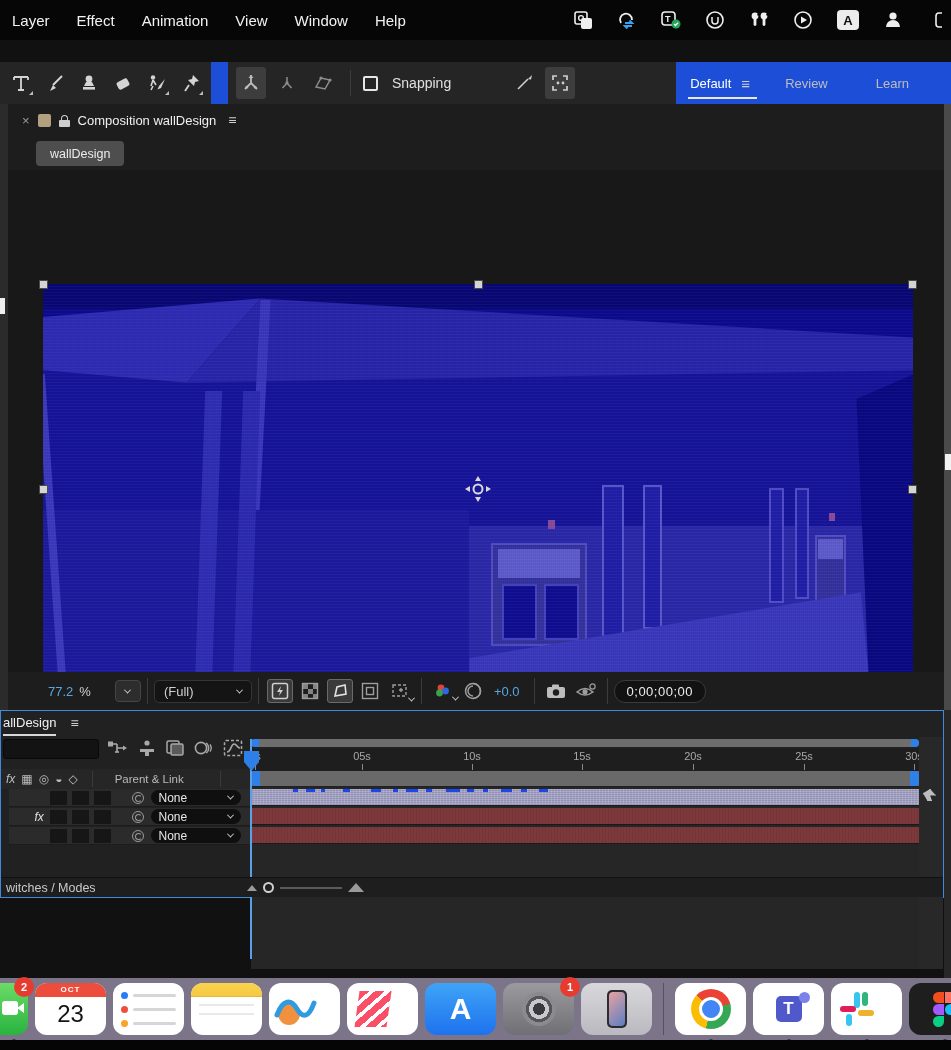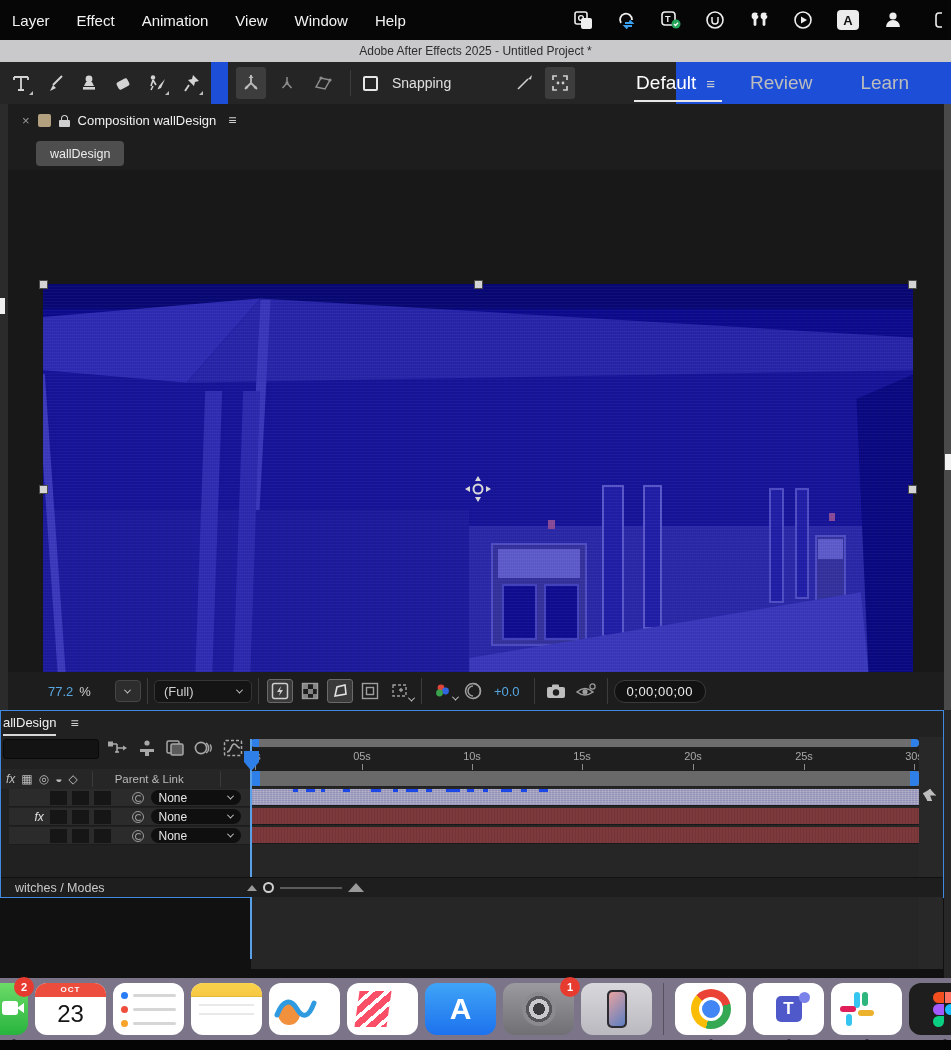"Adobe After Effects 2025 -" div.titlebar { html: <div> <span>Adobe After Effects 2025 - Untitled Project *</span> </div> -> none }
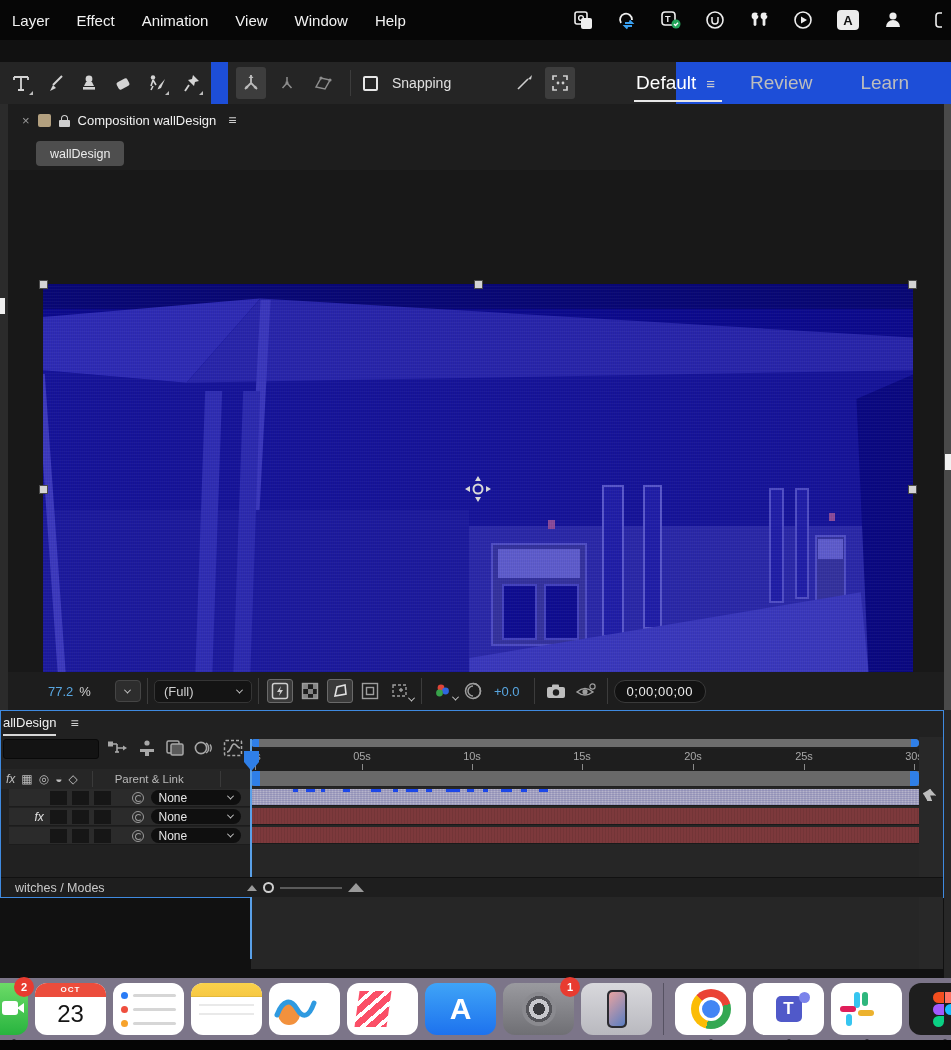"Default" .ws { font-size: 19px -> 13px }
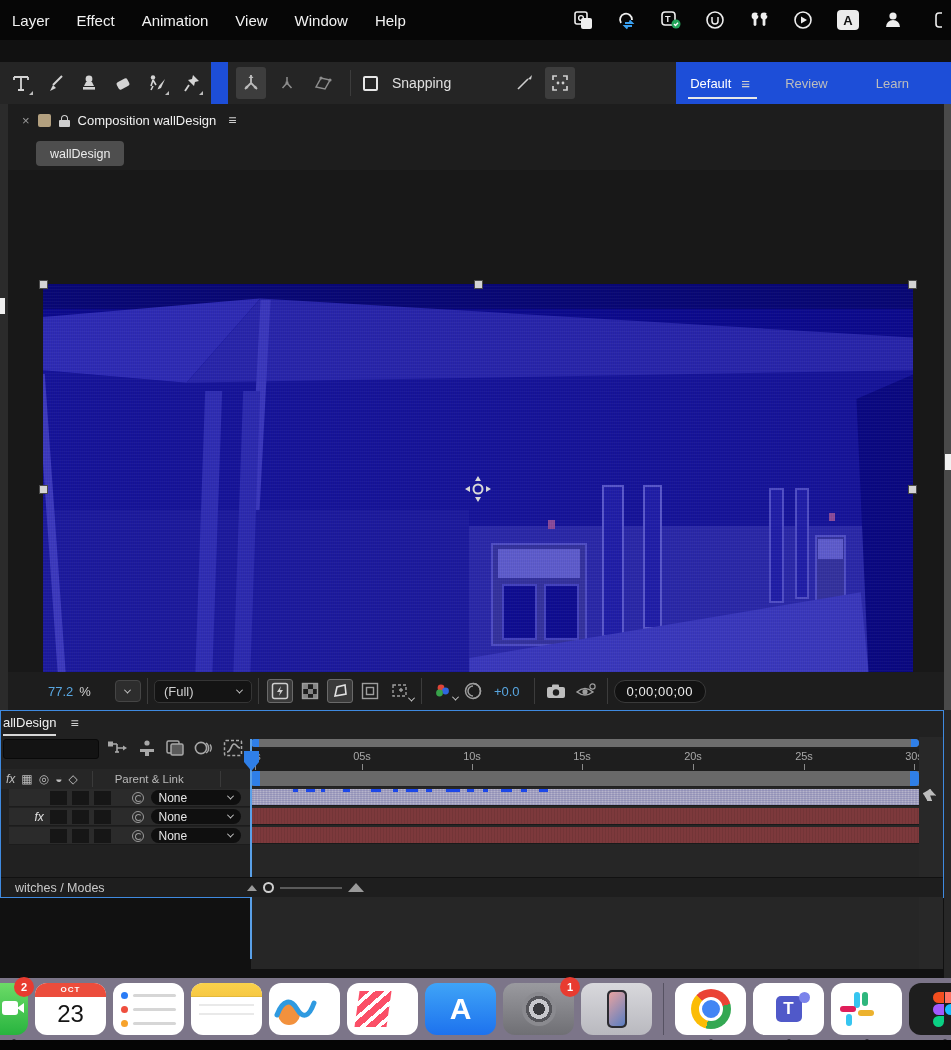"witches / Modes" span { padding-left: 14px -> 5px }
